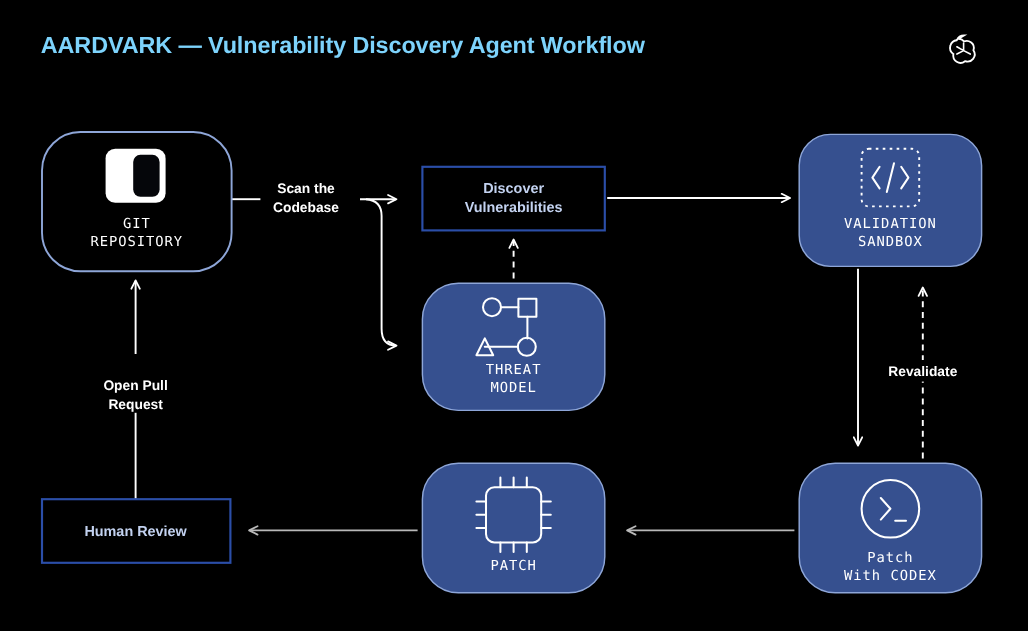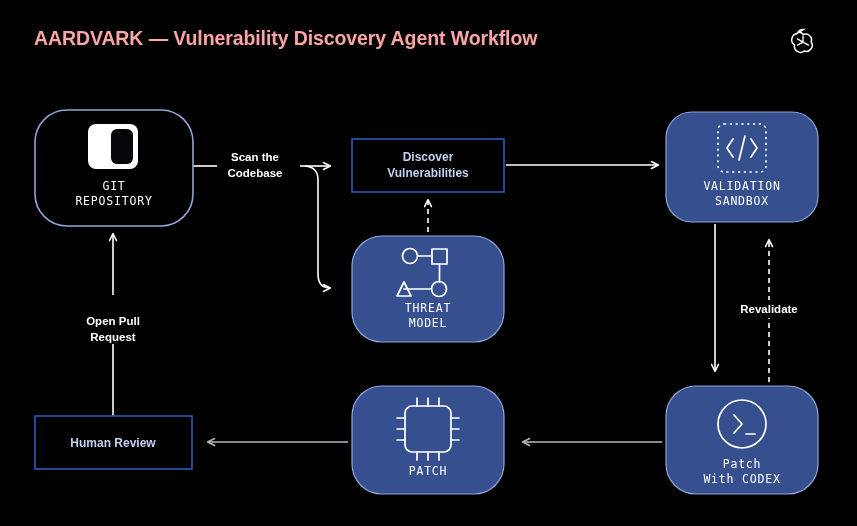"AARDVARK — Vulnerability Discovery Agent" .hdr-title { color: #fca5a5 -> #7dd3fc }
